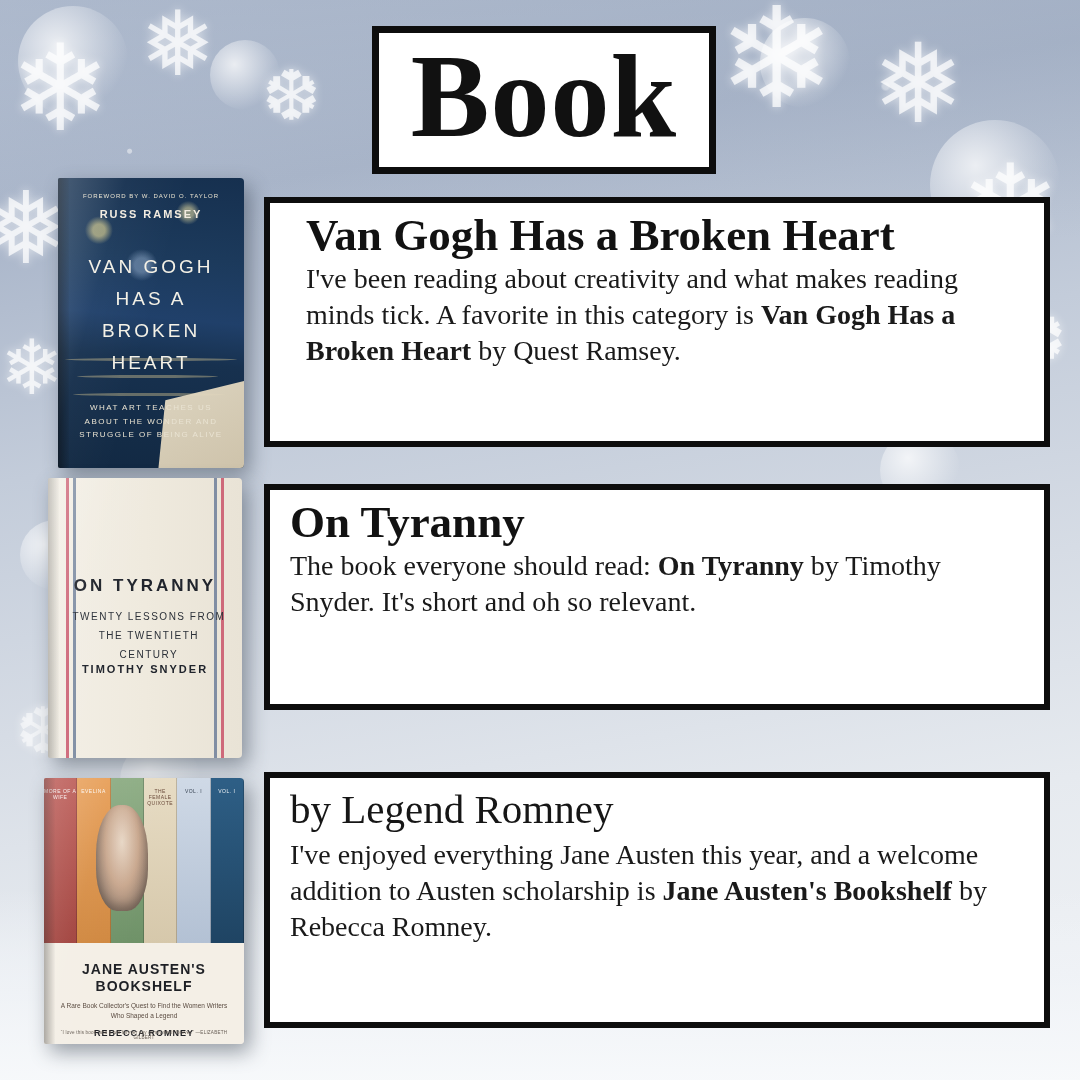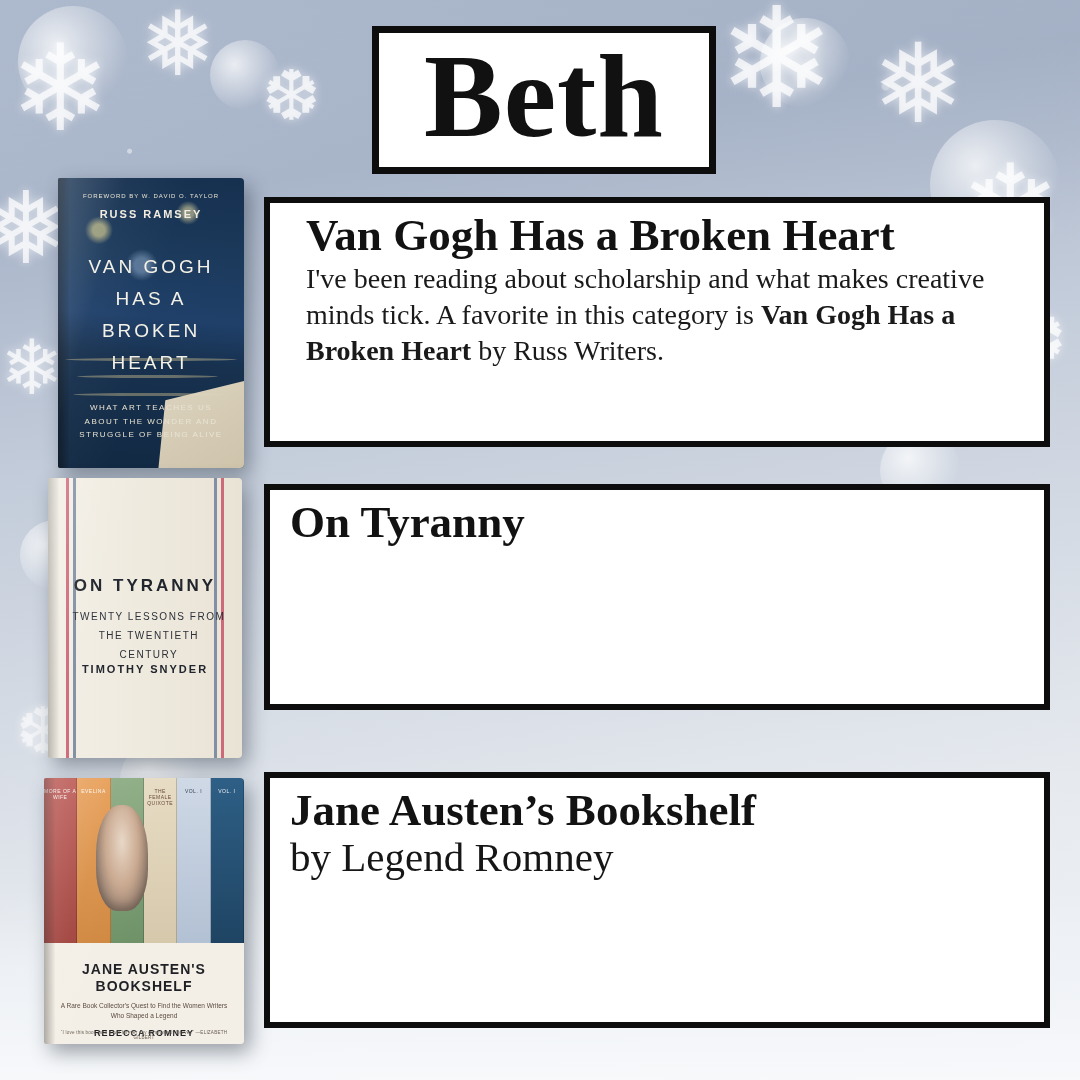"Beth" div { text: Beth -> Book }
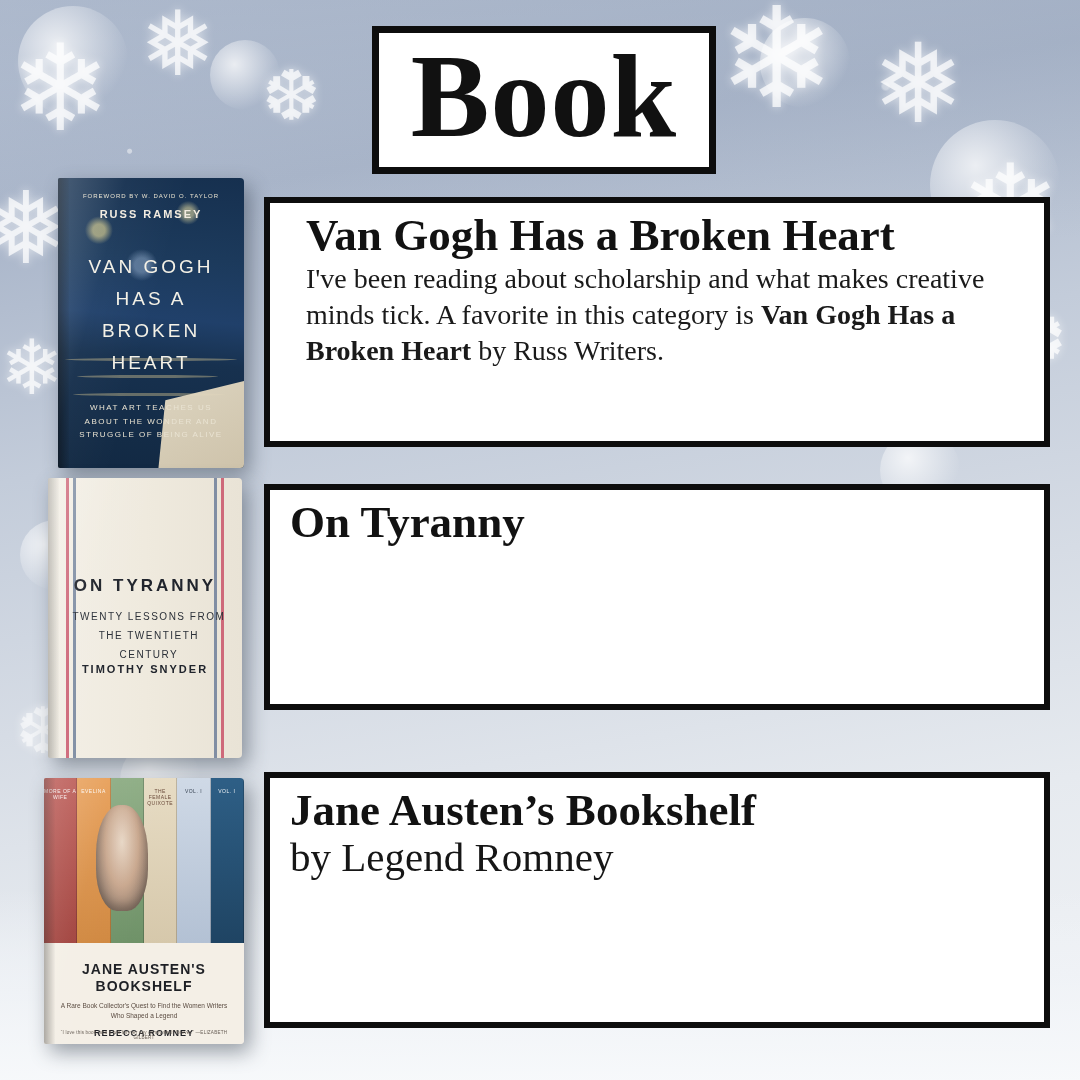"I've been reading about scholarship" span { text: scholarship and what makes creative -> creativity and what makes reading }
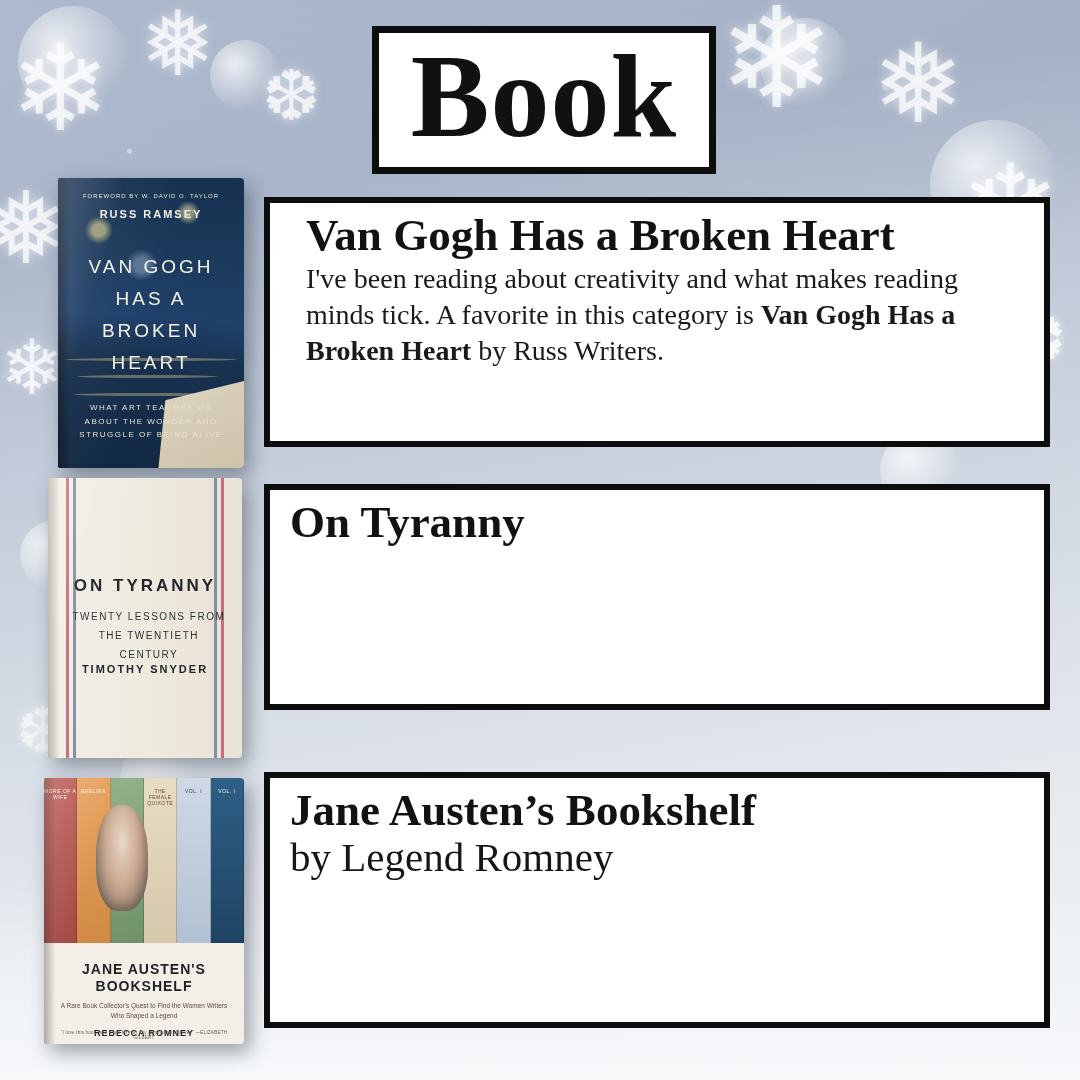"by Russ Writers." span { text: Russ Writers -> Quest Ramsey }
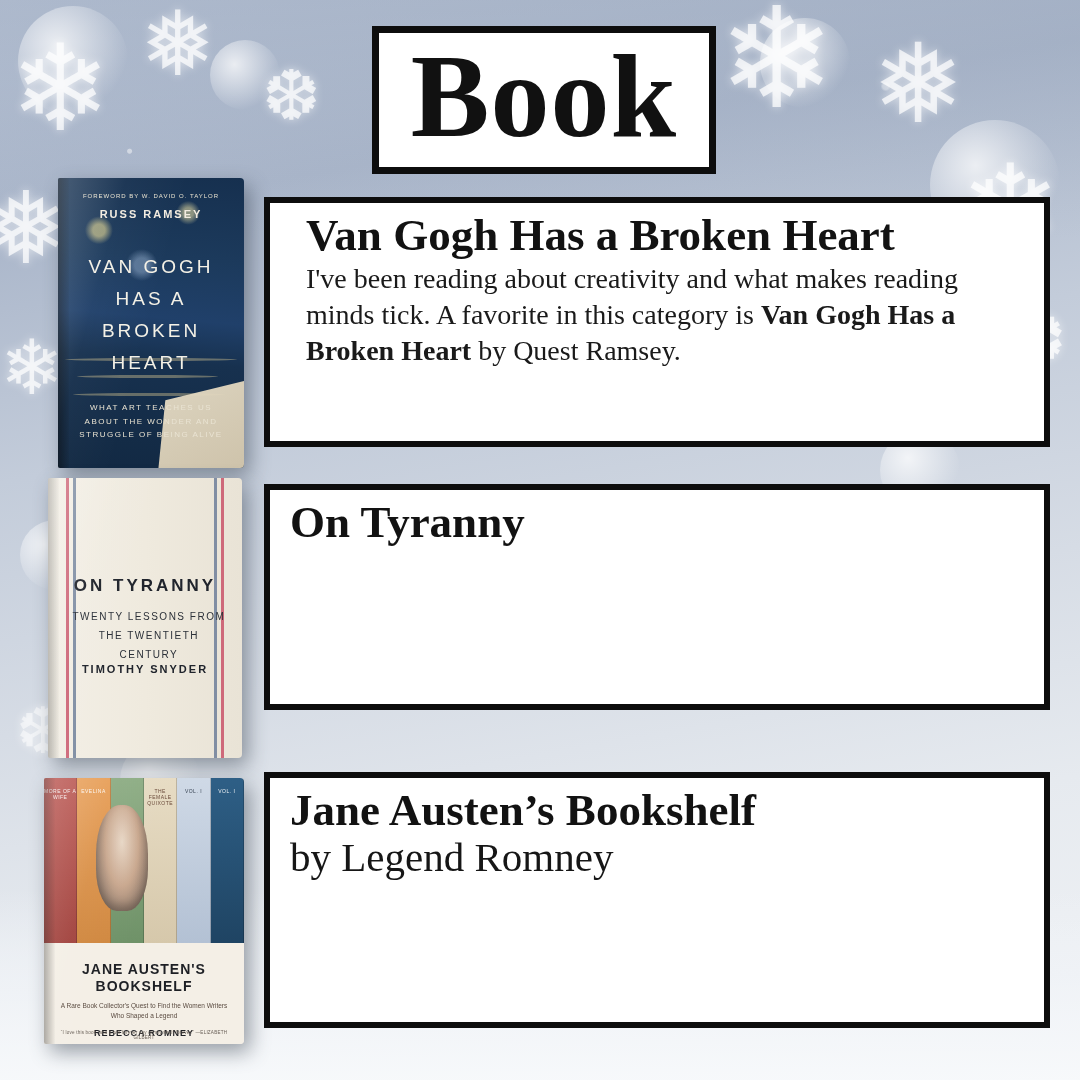"The book everyone should read:" p.book-blurb { html: none -> <p> <span>The book everyone should read: </span><b>On Tyranny</b><span> by Timothy Snyder. It's short and oh so relevant.</span> </p> }
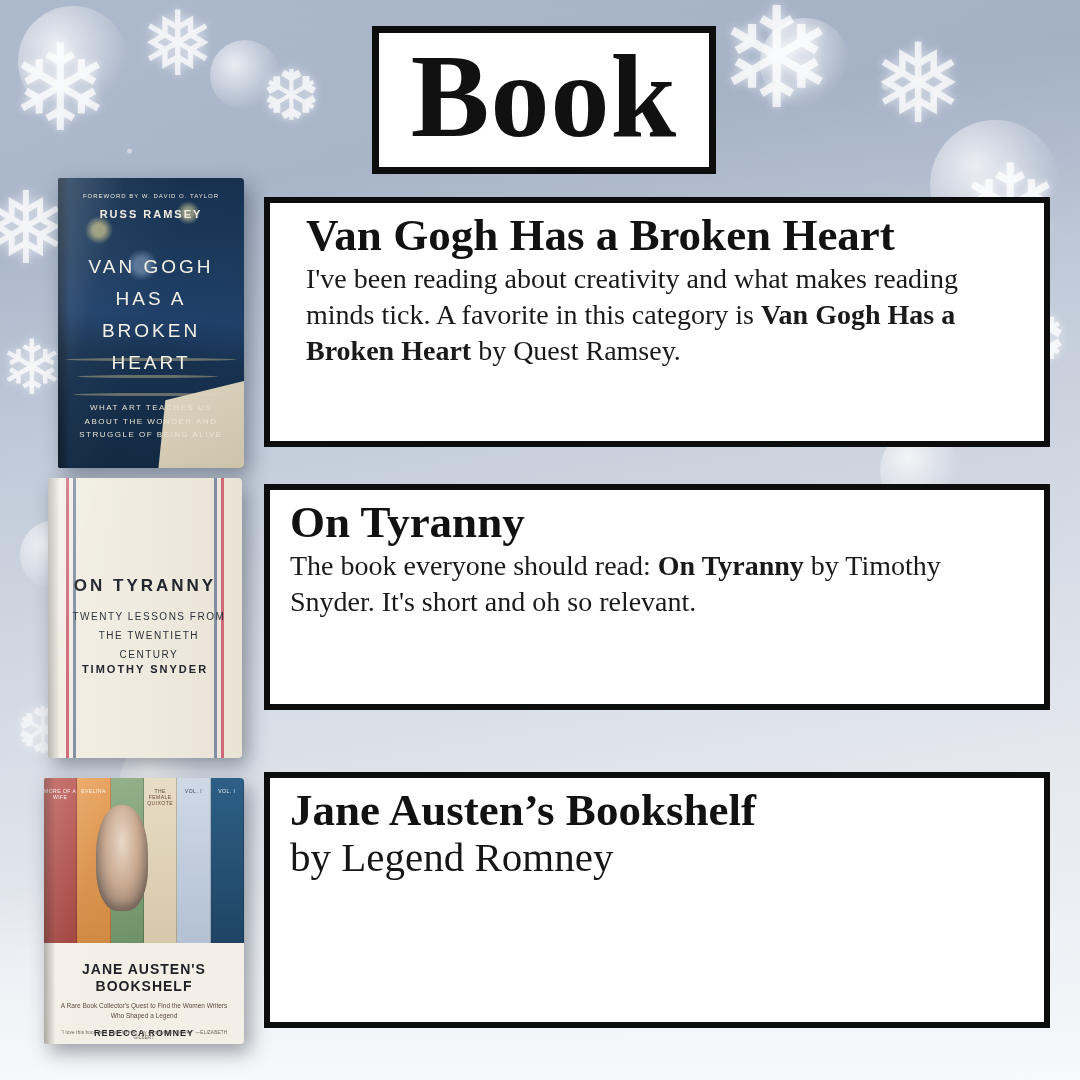"Jane Austen’s Bookshelf" div.book-title { html: <div>Jane Austen’s Bookshelf</div> -> none }
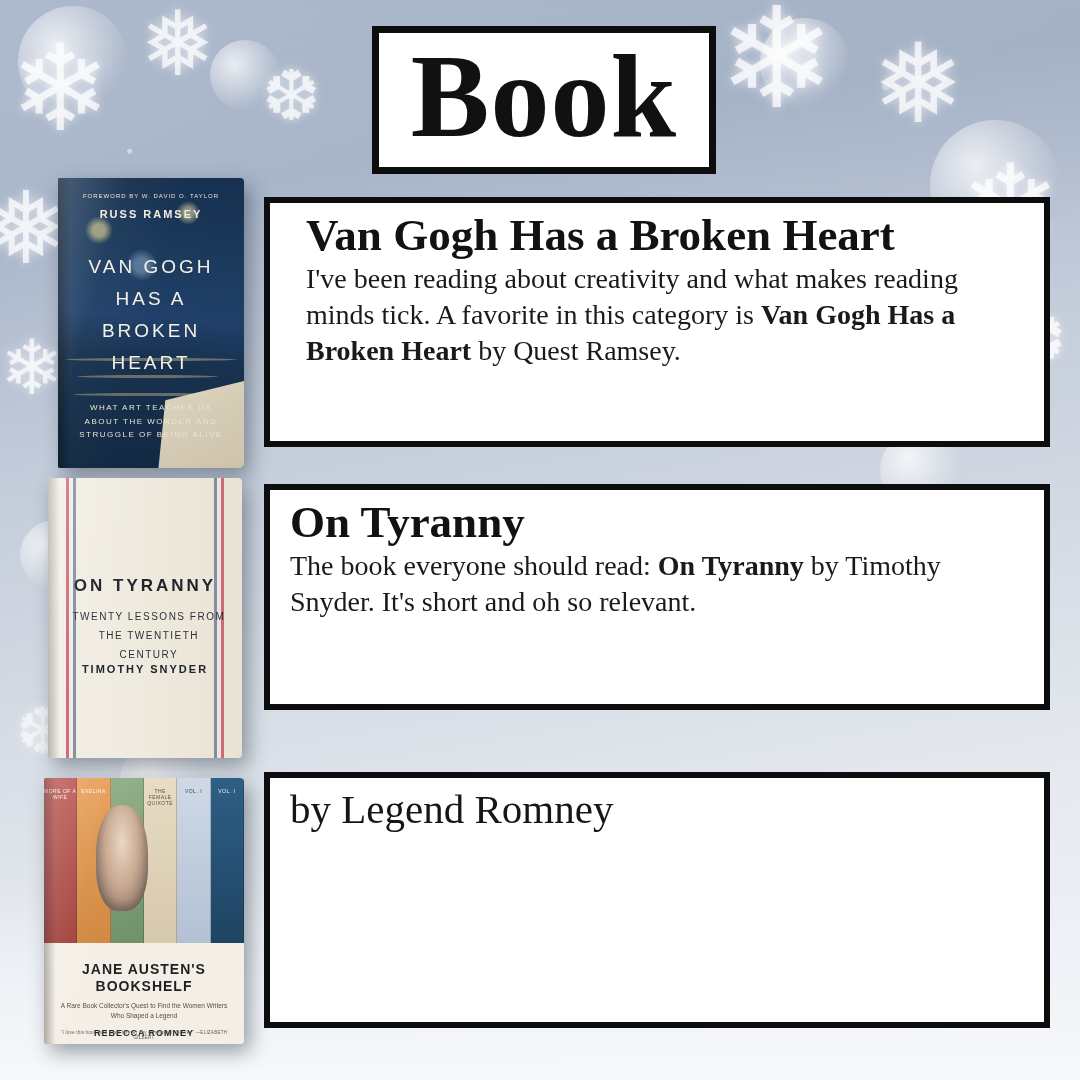"I've enjoyed everything Jane Austen" p.book-blurb { html: none -> <p> <span>I've enjoyed everything Jane Austen this year, and a welcome addition to Austen scholarship is </span><b>Jane Austen's Bookshelf</b><span> by Rebecca Romney.</span> </p> }
